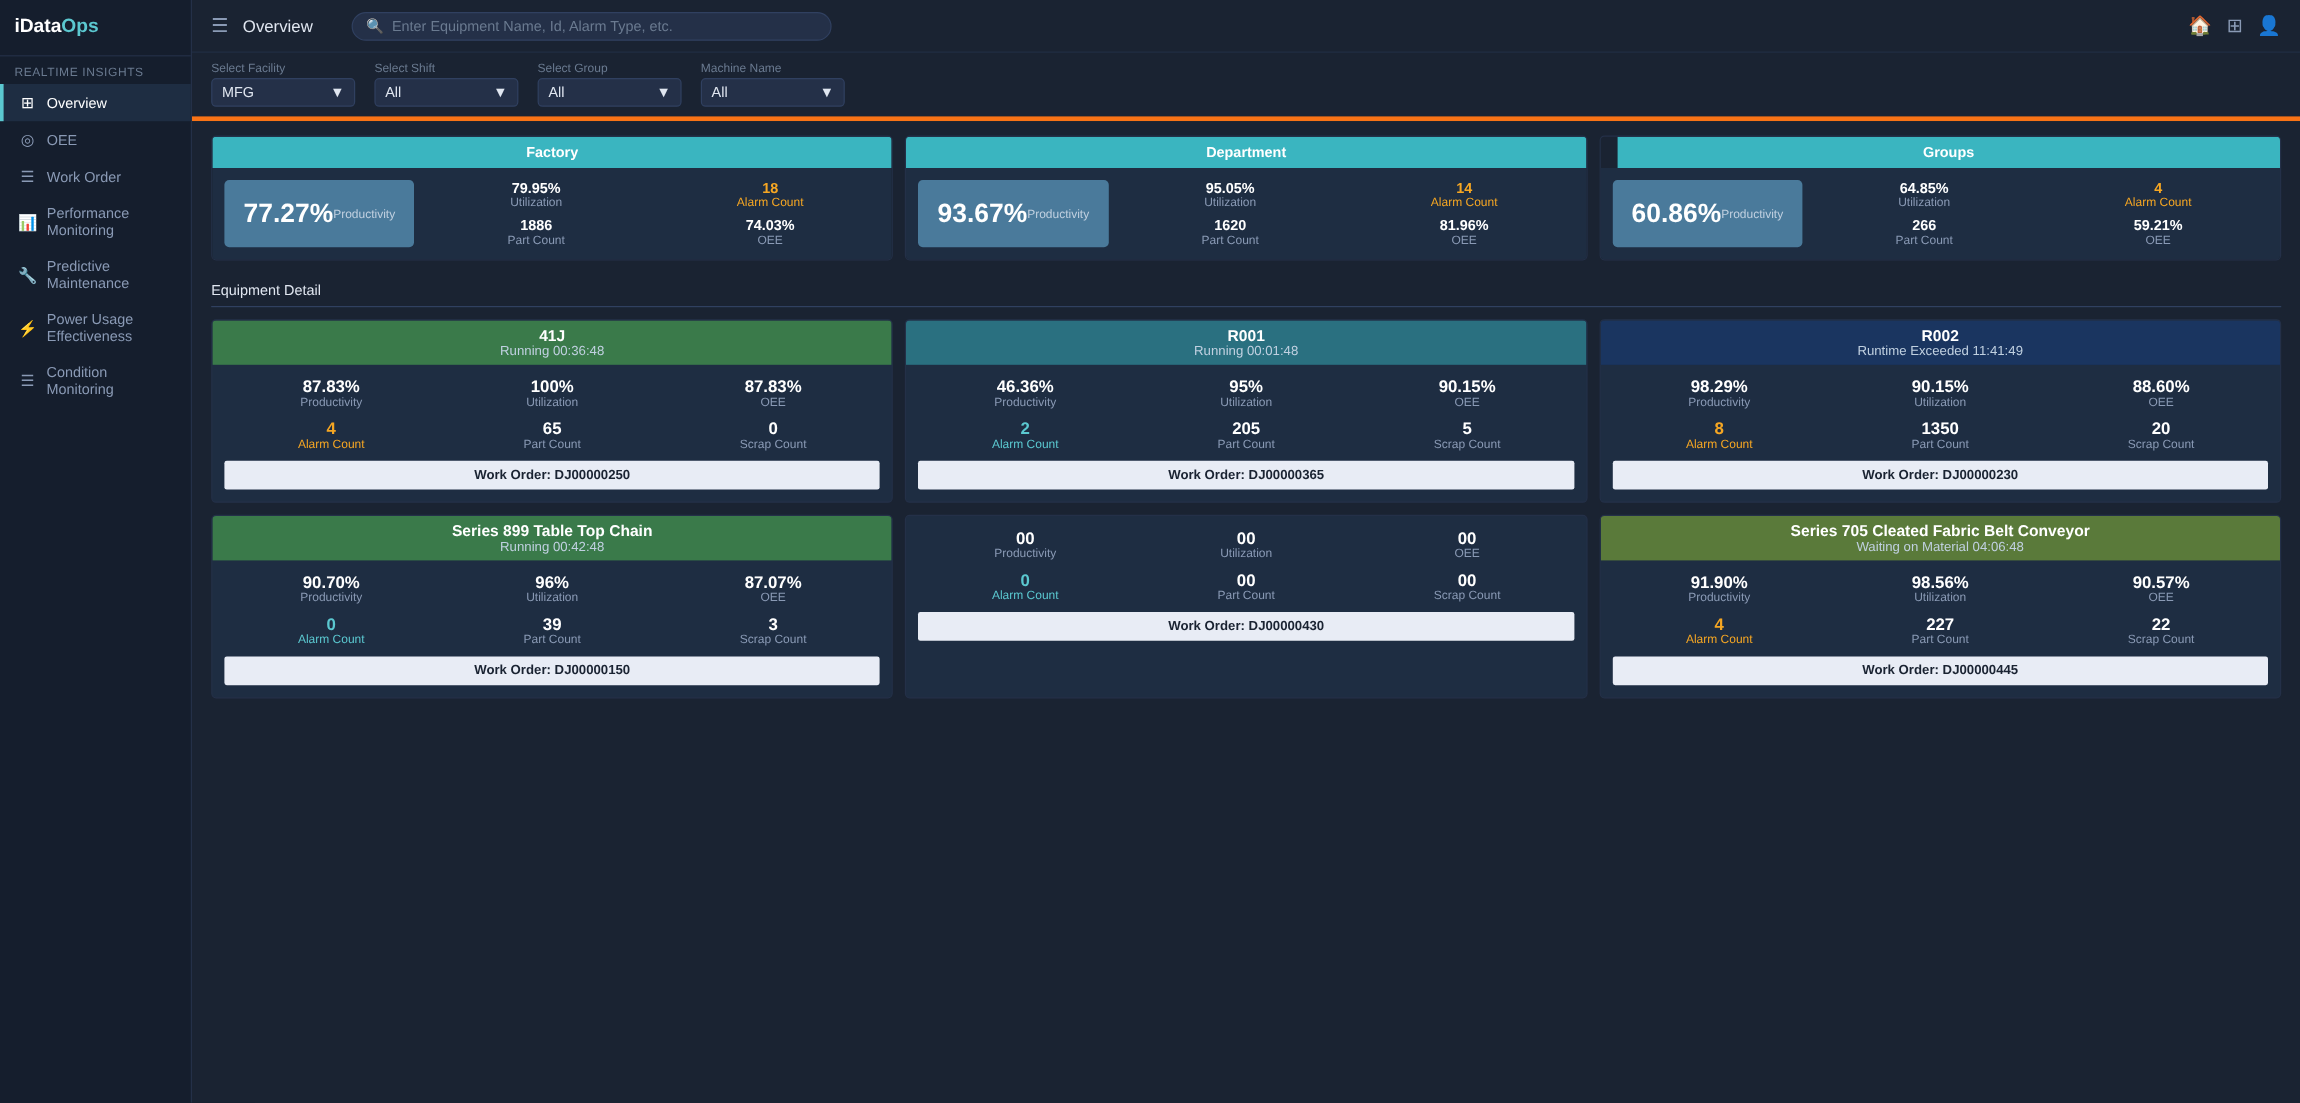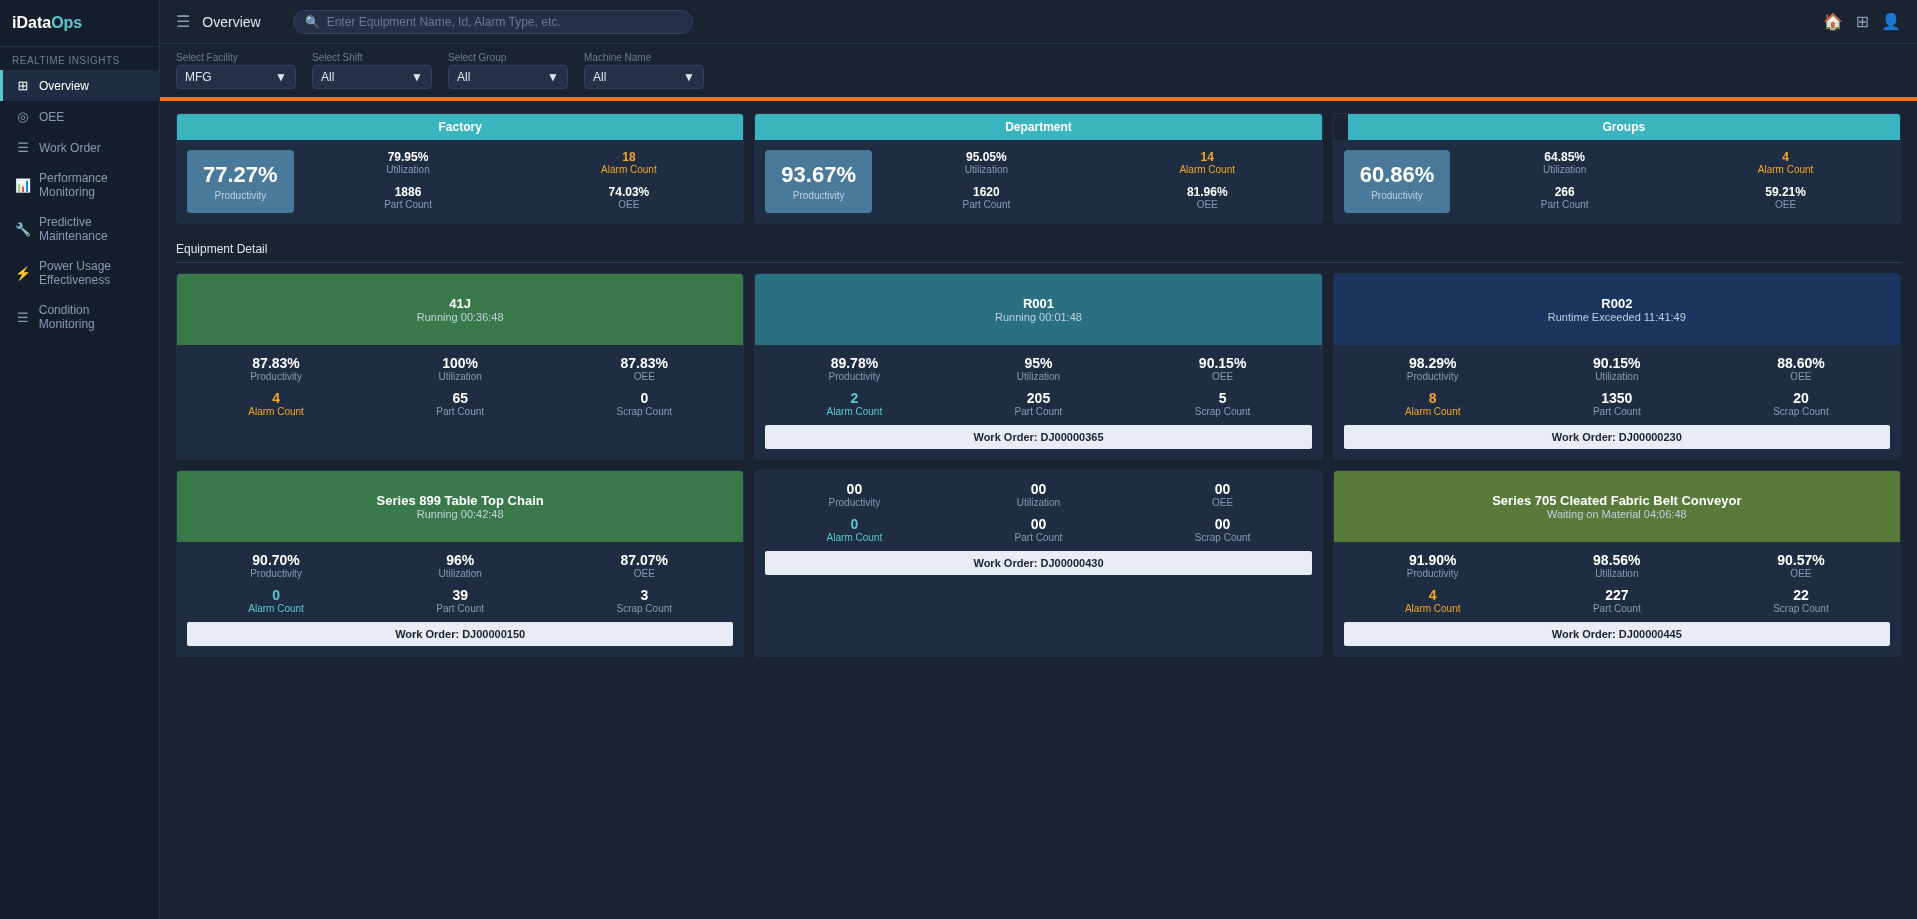"77.27%" .summary-productivity-box { flex-direction: column -> row }
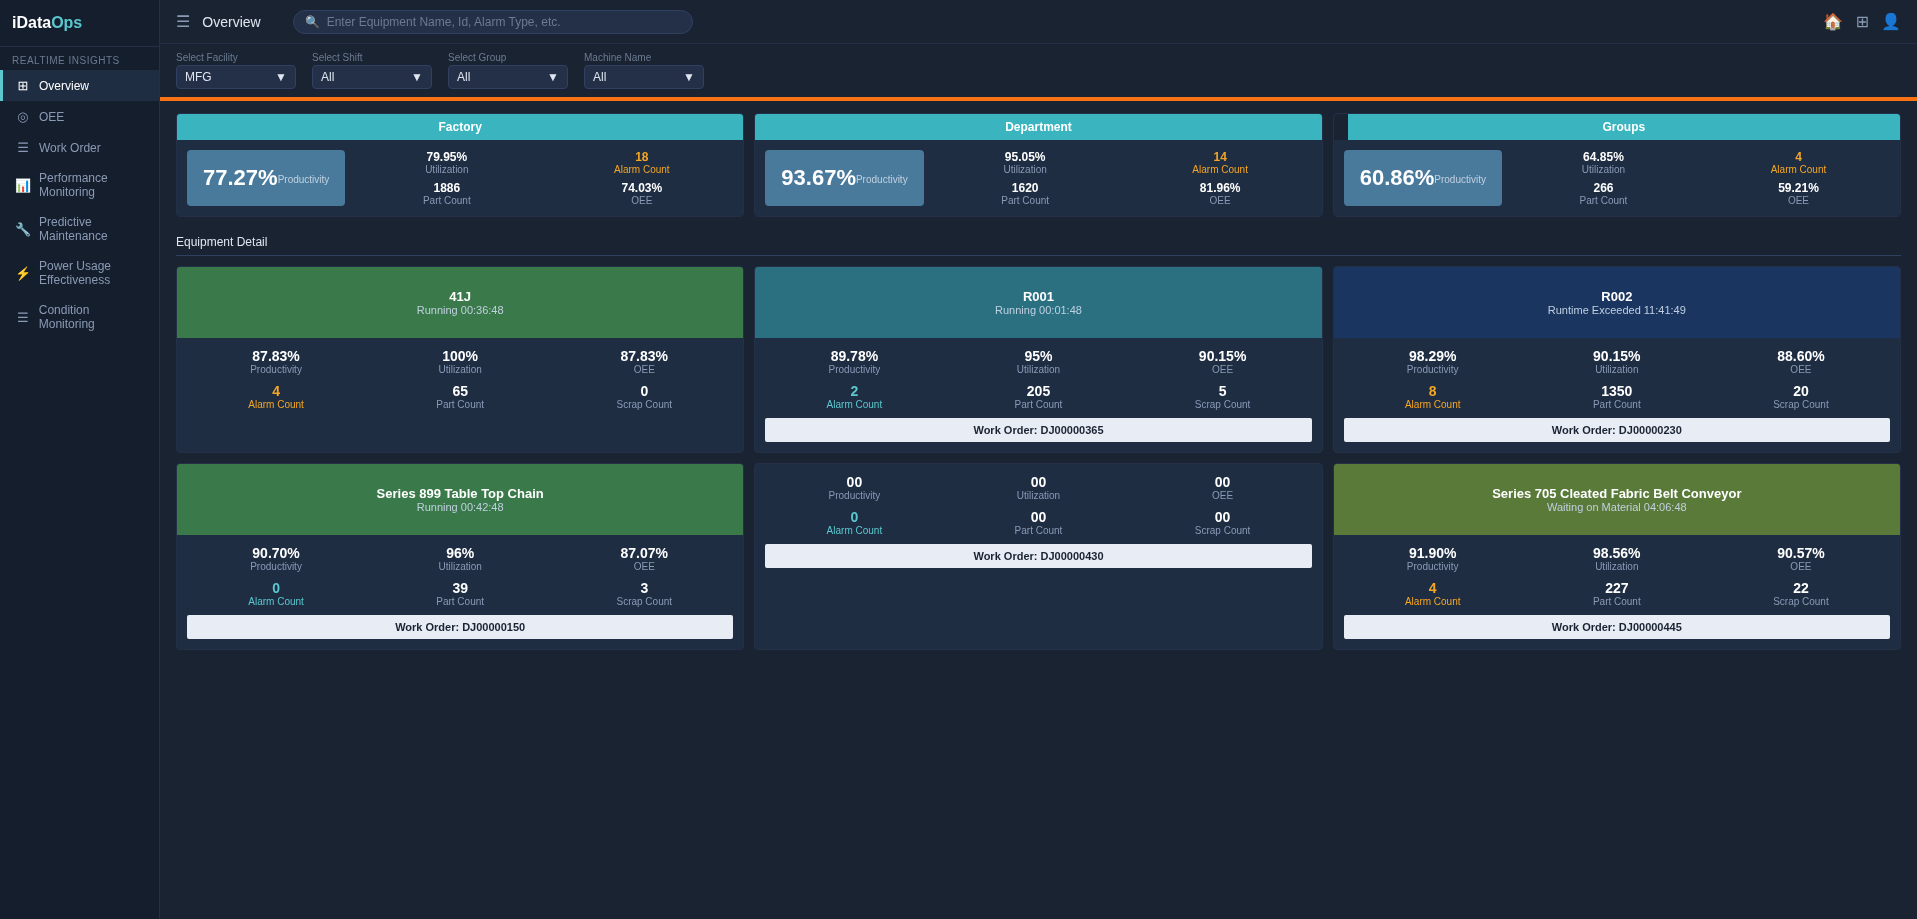"41J" .equipment-header { padding: 22px 10px -> 5px 10px }
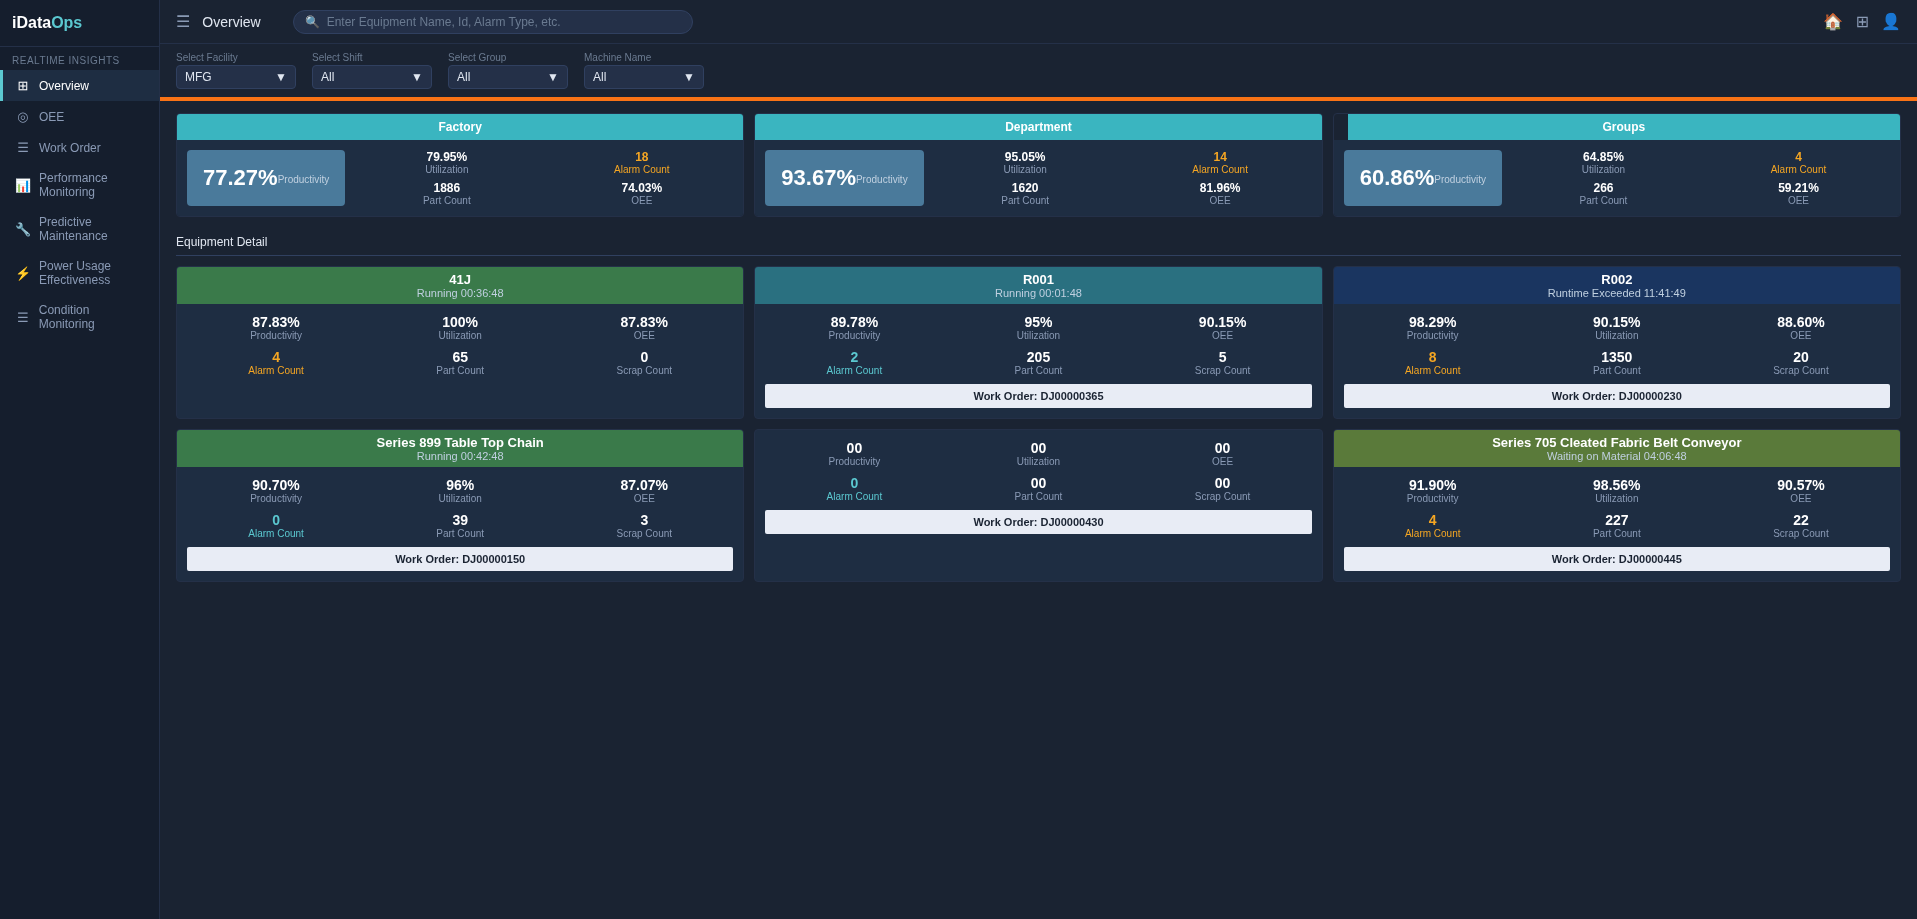"89.78%" div.val { text: 89.78% -> 46.36% }
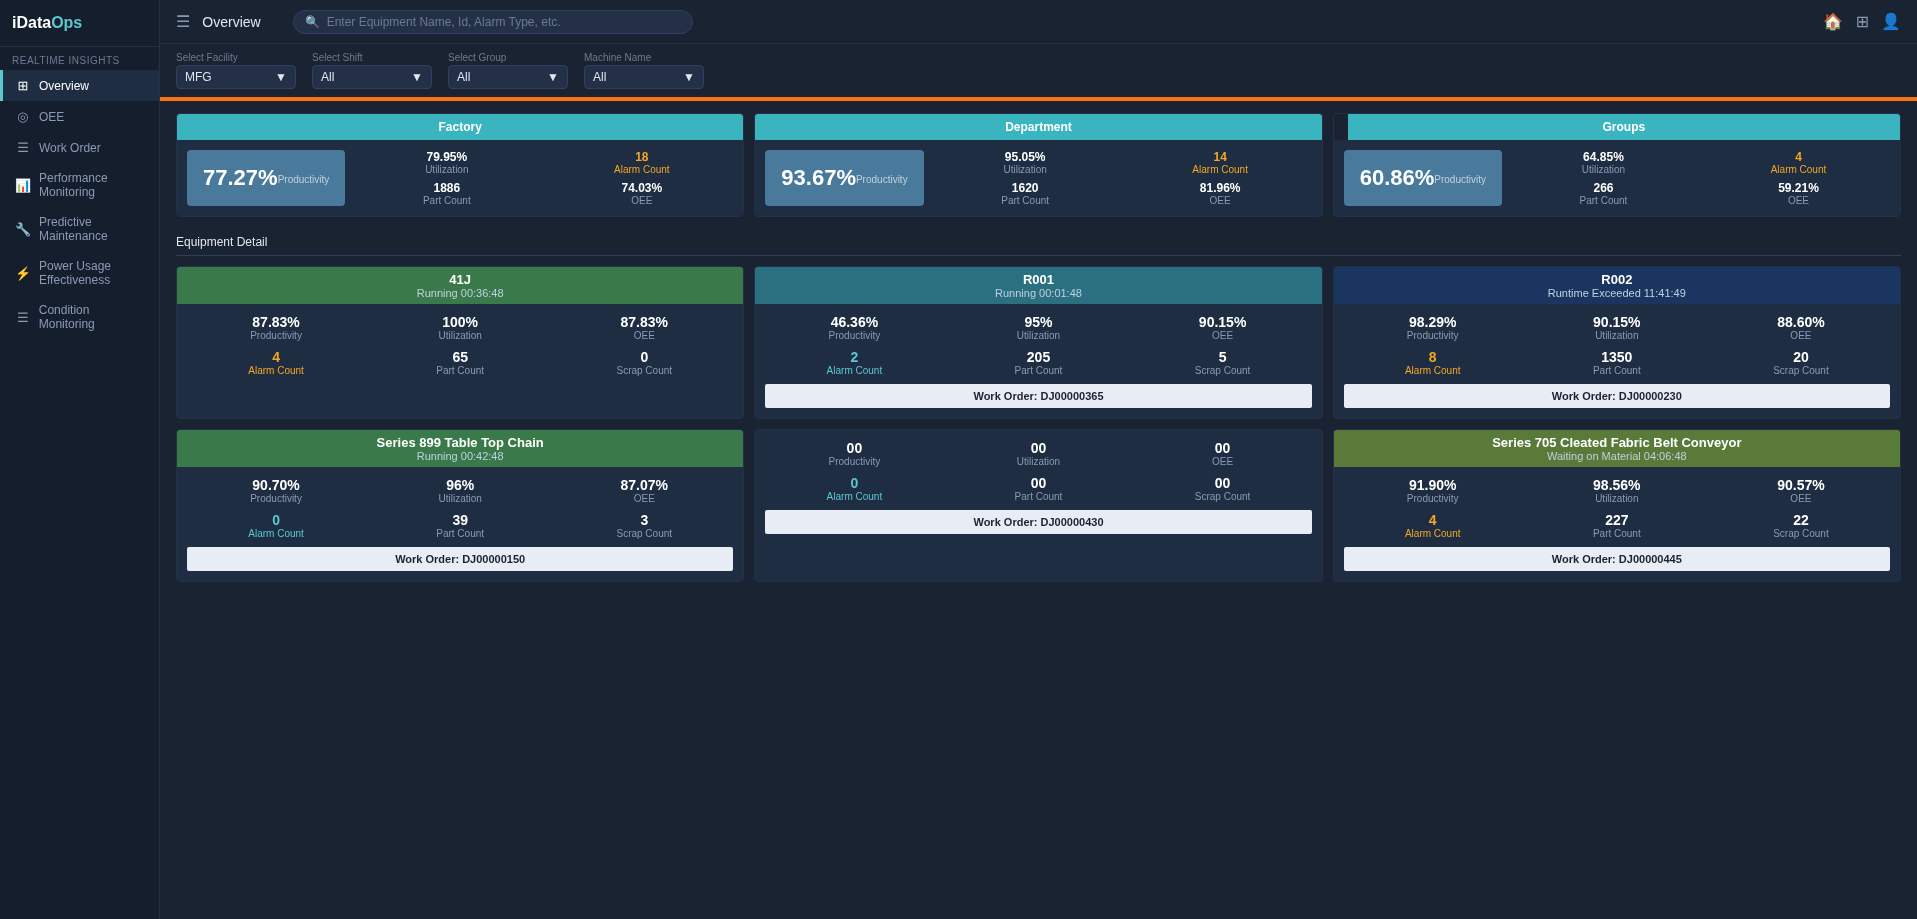"Work Order: DJ00000250" div.work-order-bar { html: none -> <div>Work Order: DJ00000250</div> }
